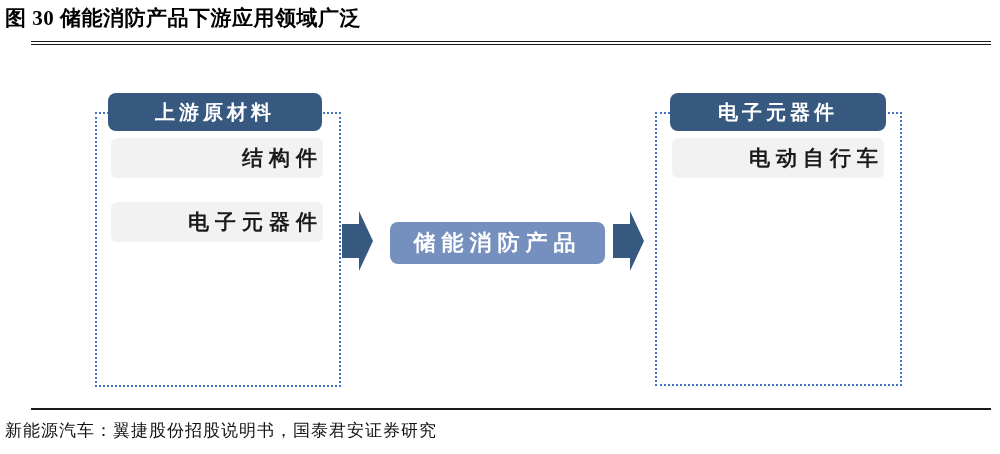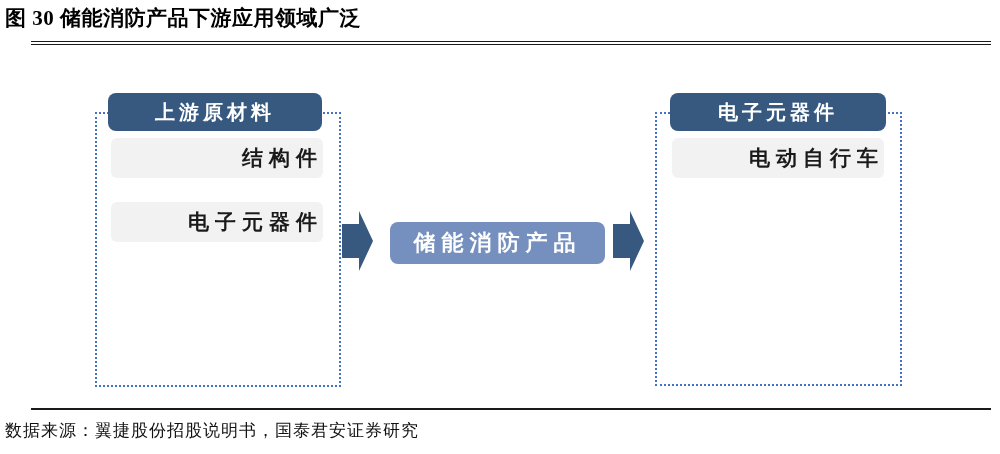"数据来源：翼捷股份招股说明书，国泰君安证券研究" div.source-line { text: 数据来源 -> 新能源汽车 }
